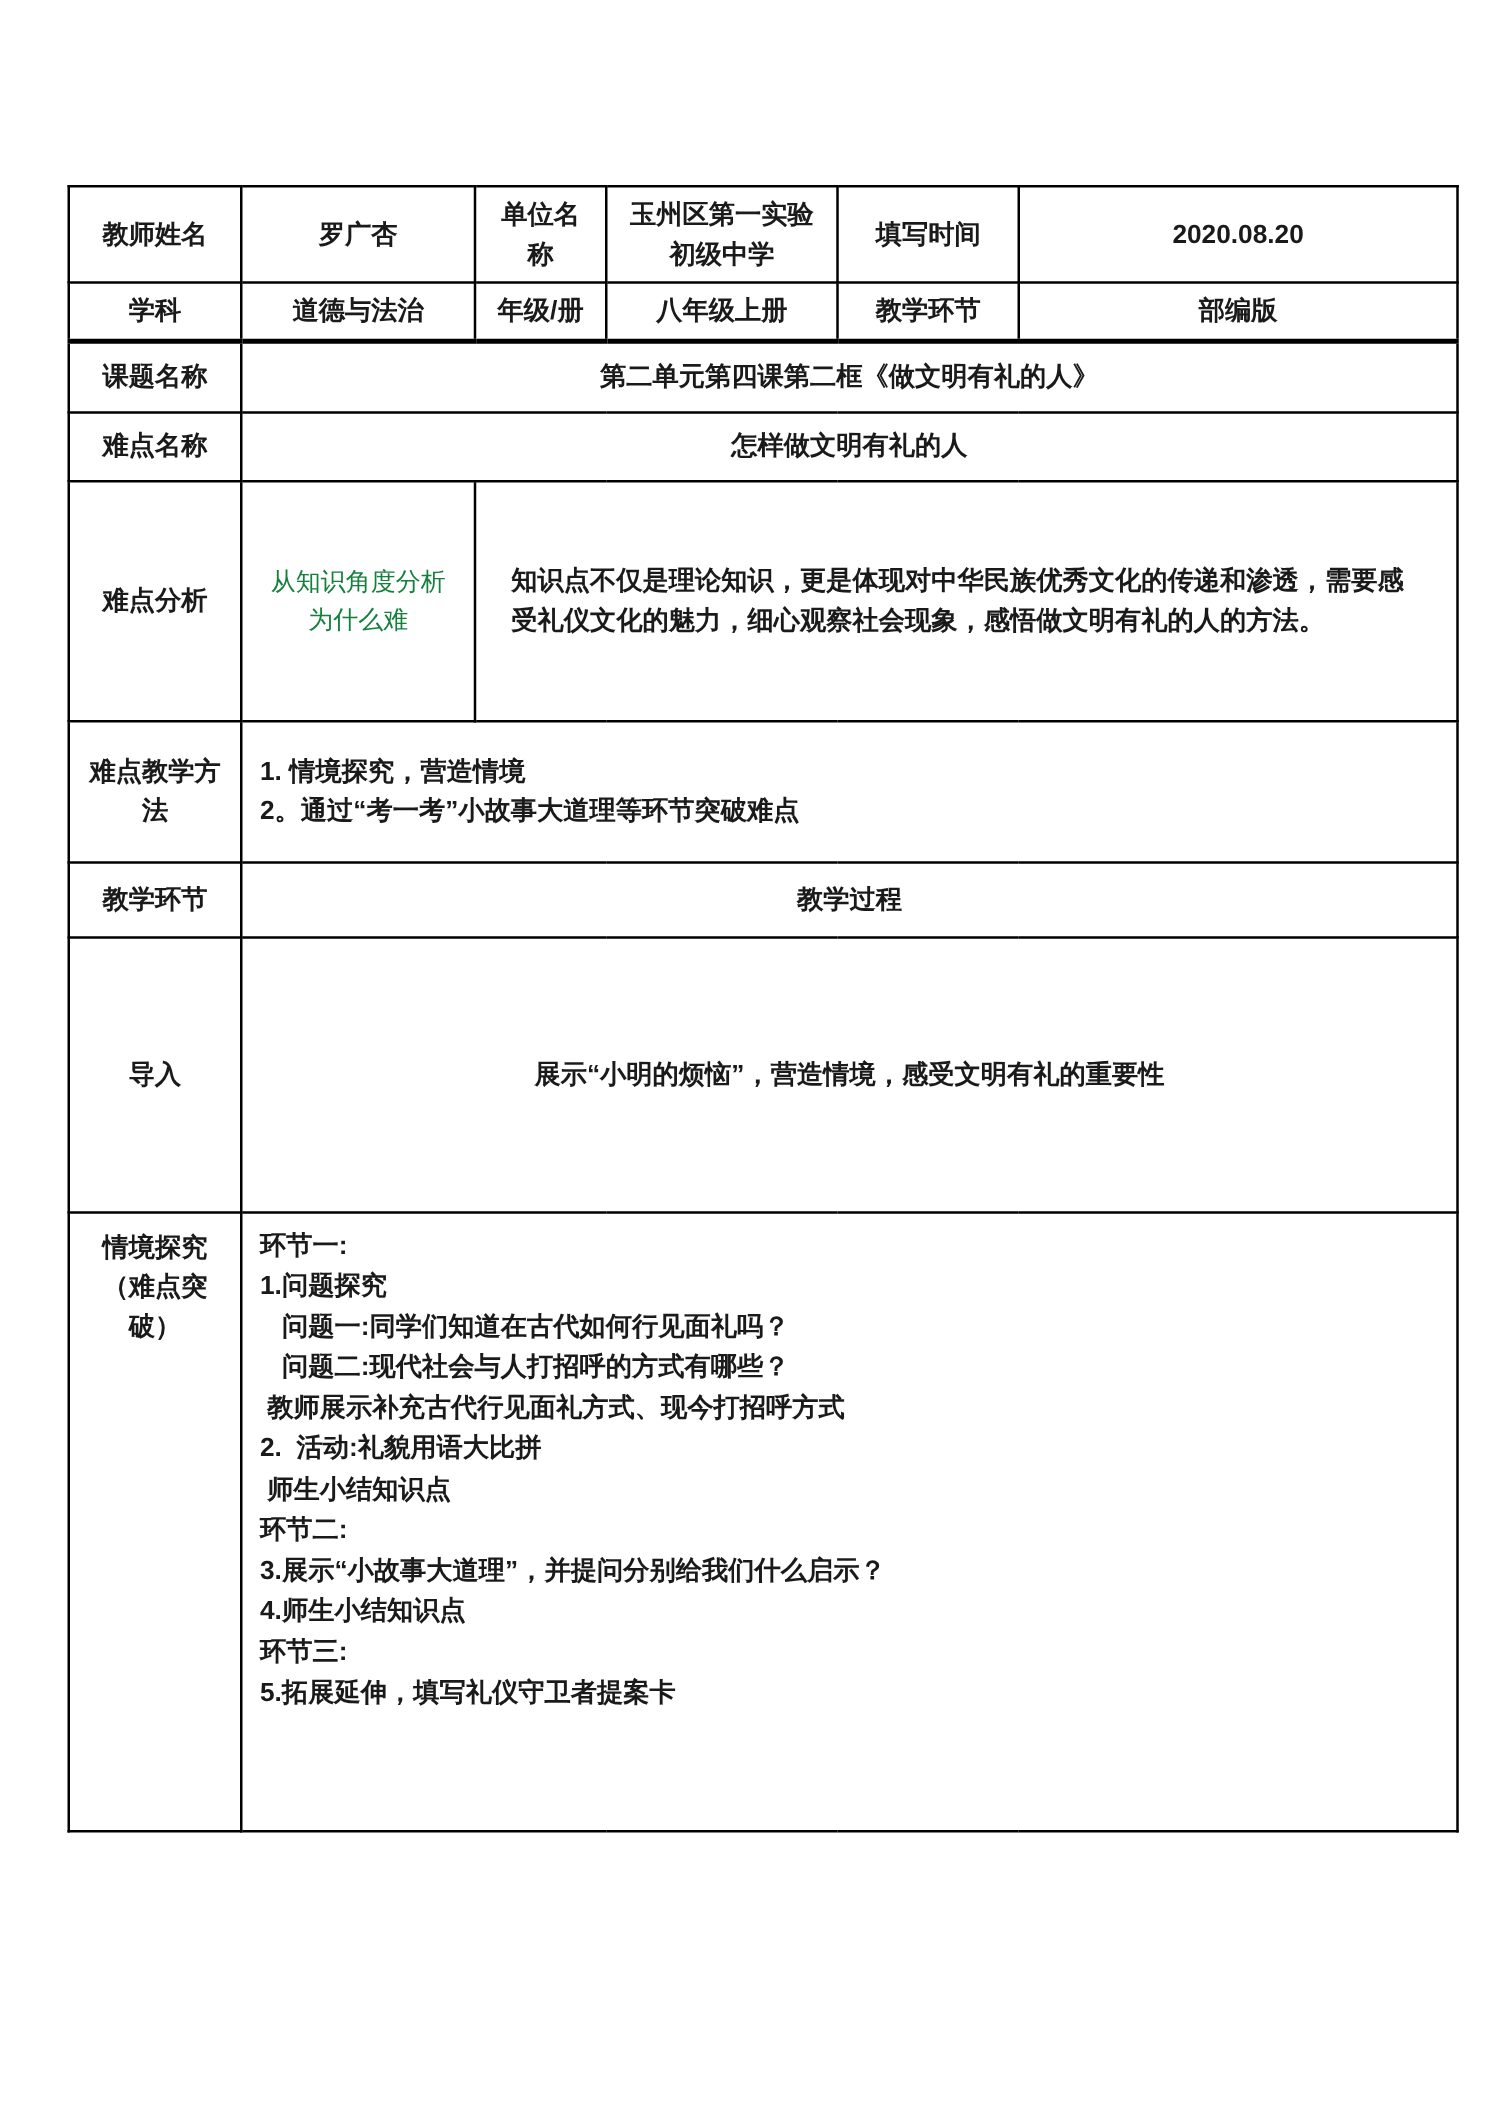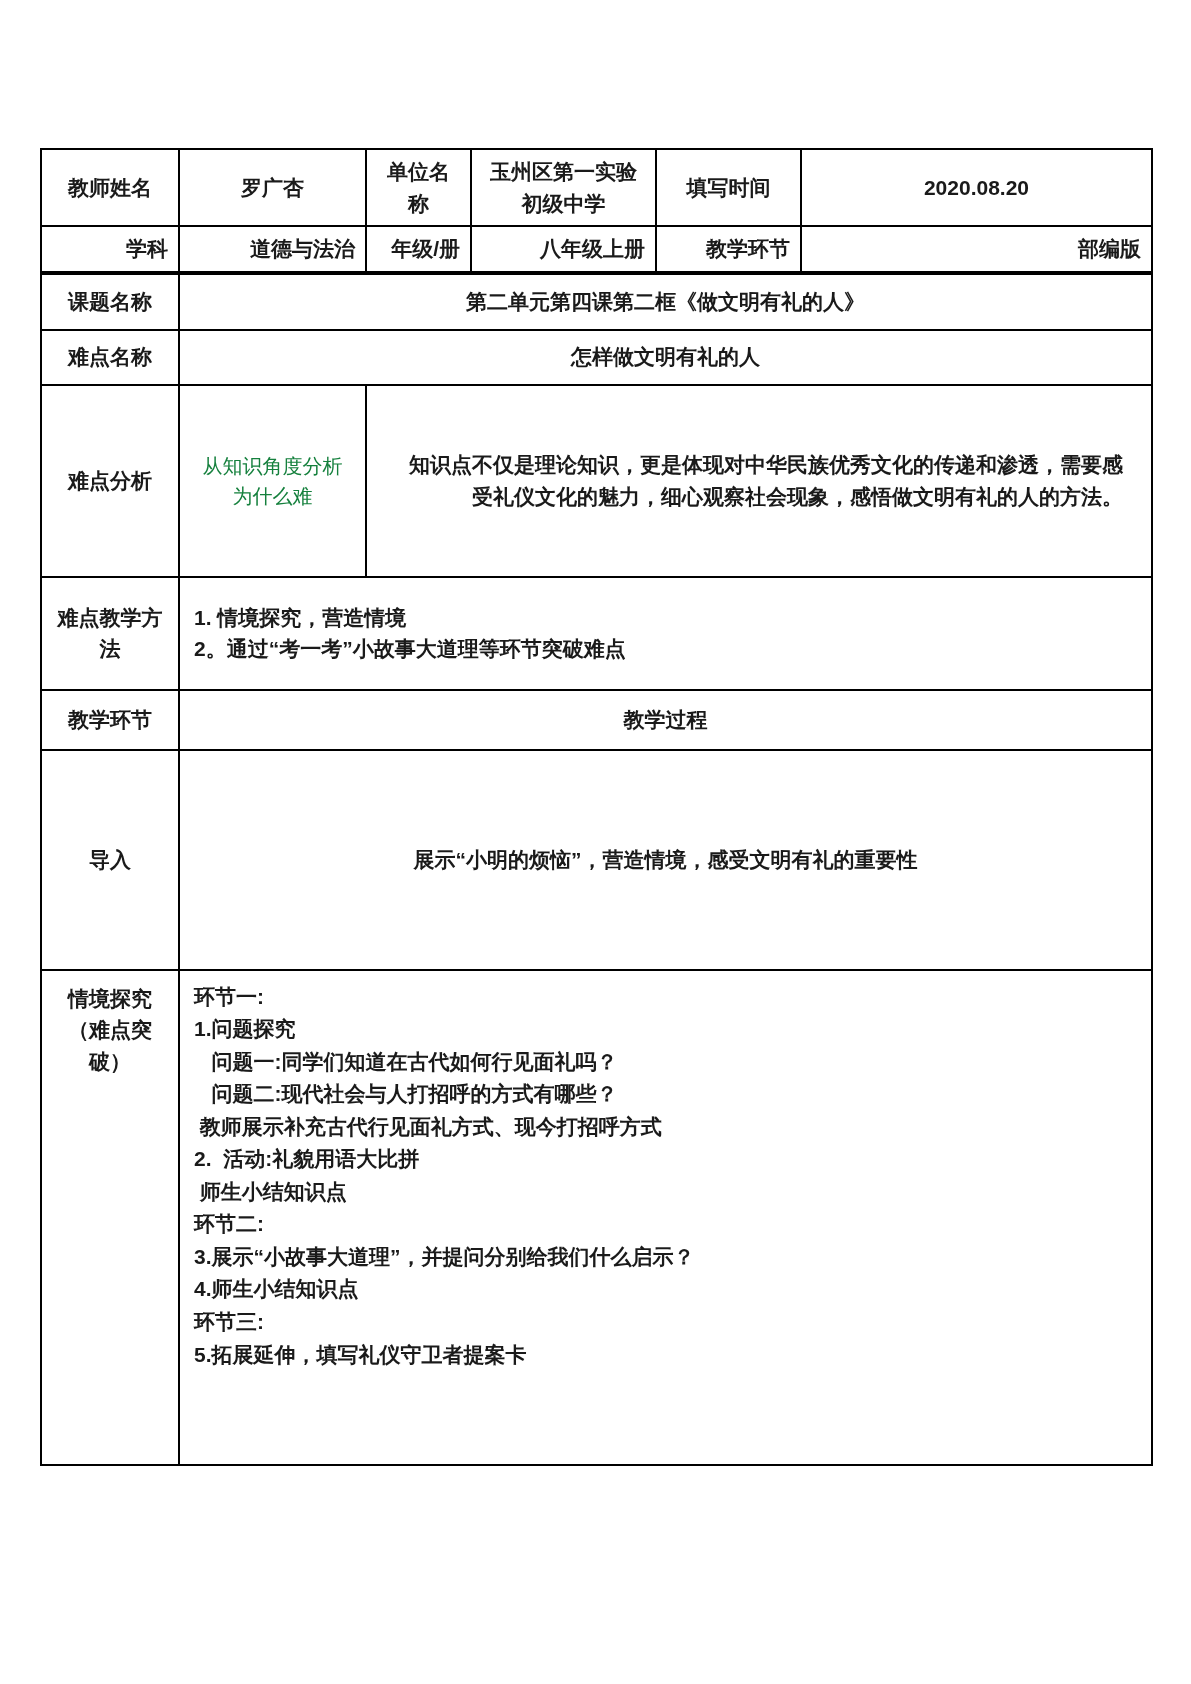"教师姓名" .lesson-table { left: 40px -> 54px }
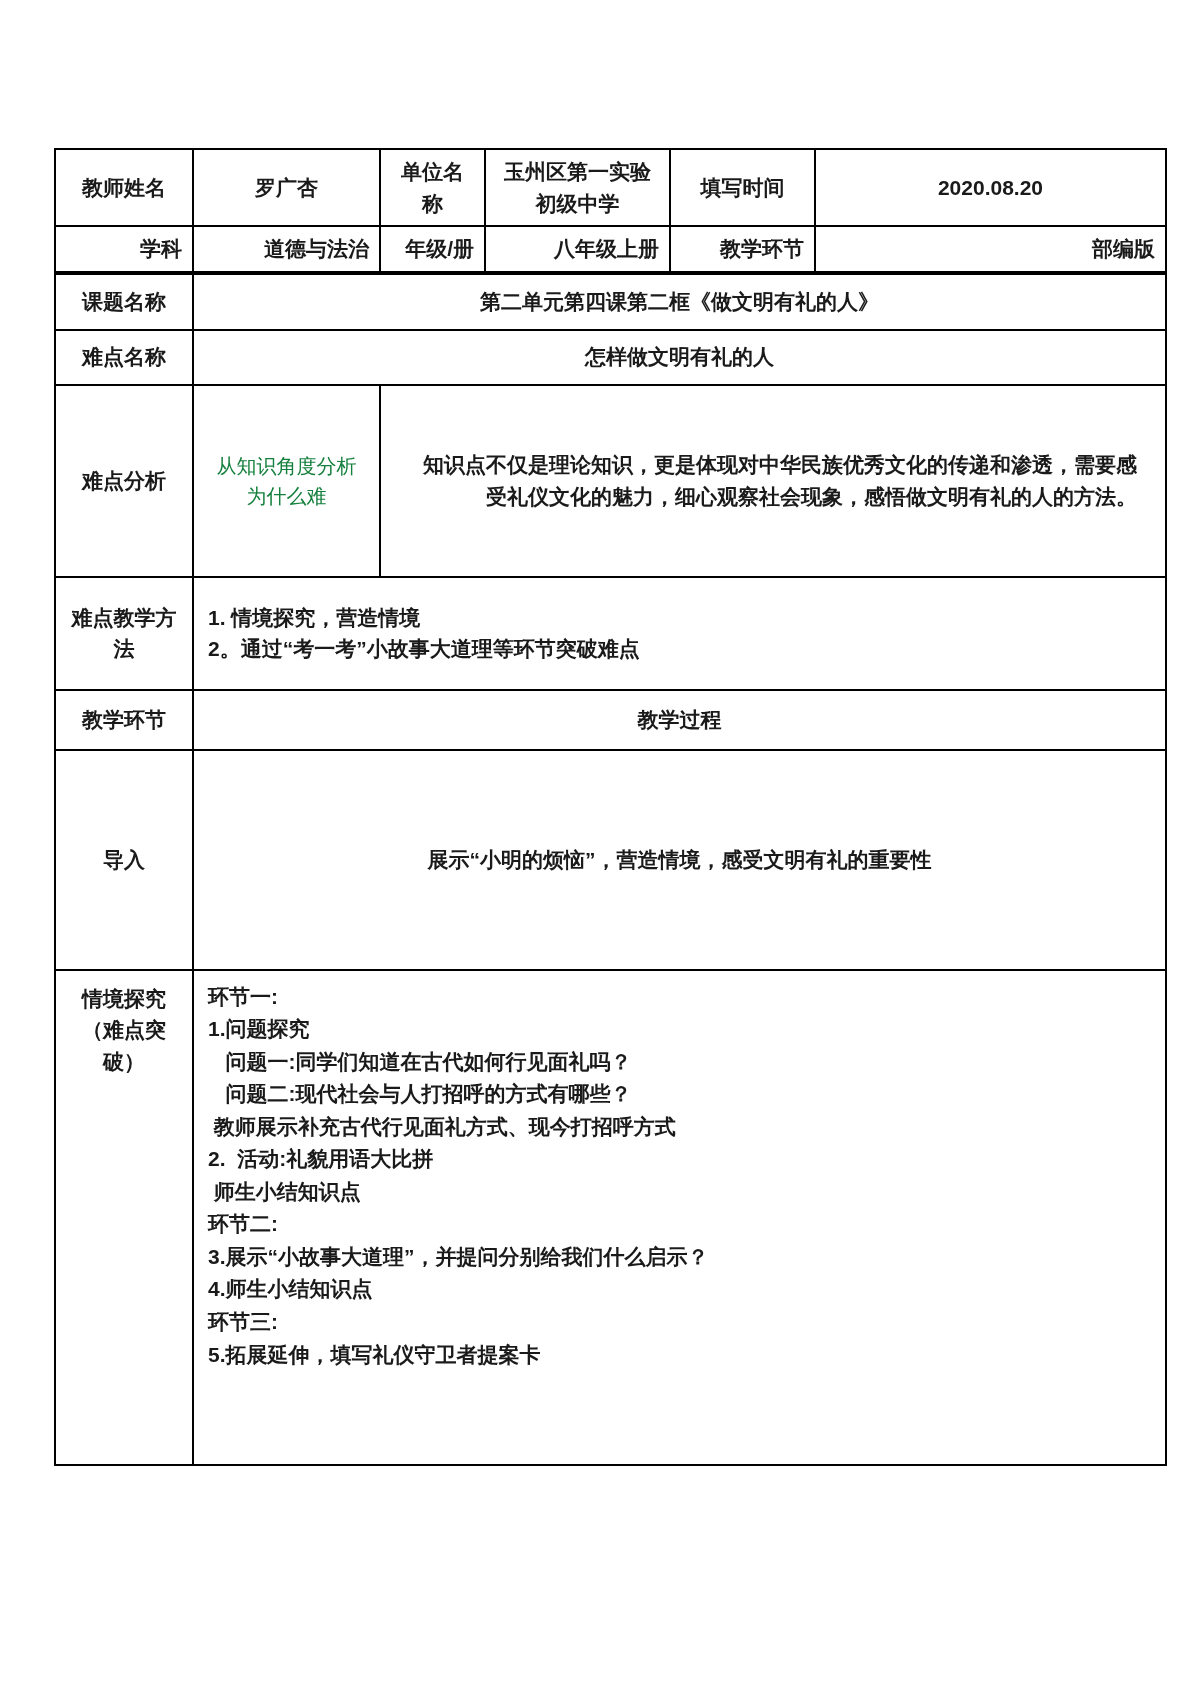"学科" .lesson-table tr.thick-bottom td { text-align: right -> none }
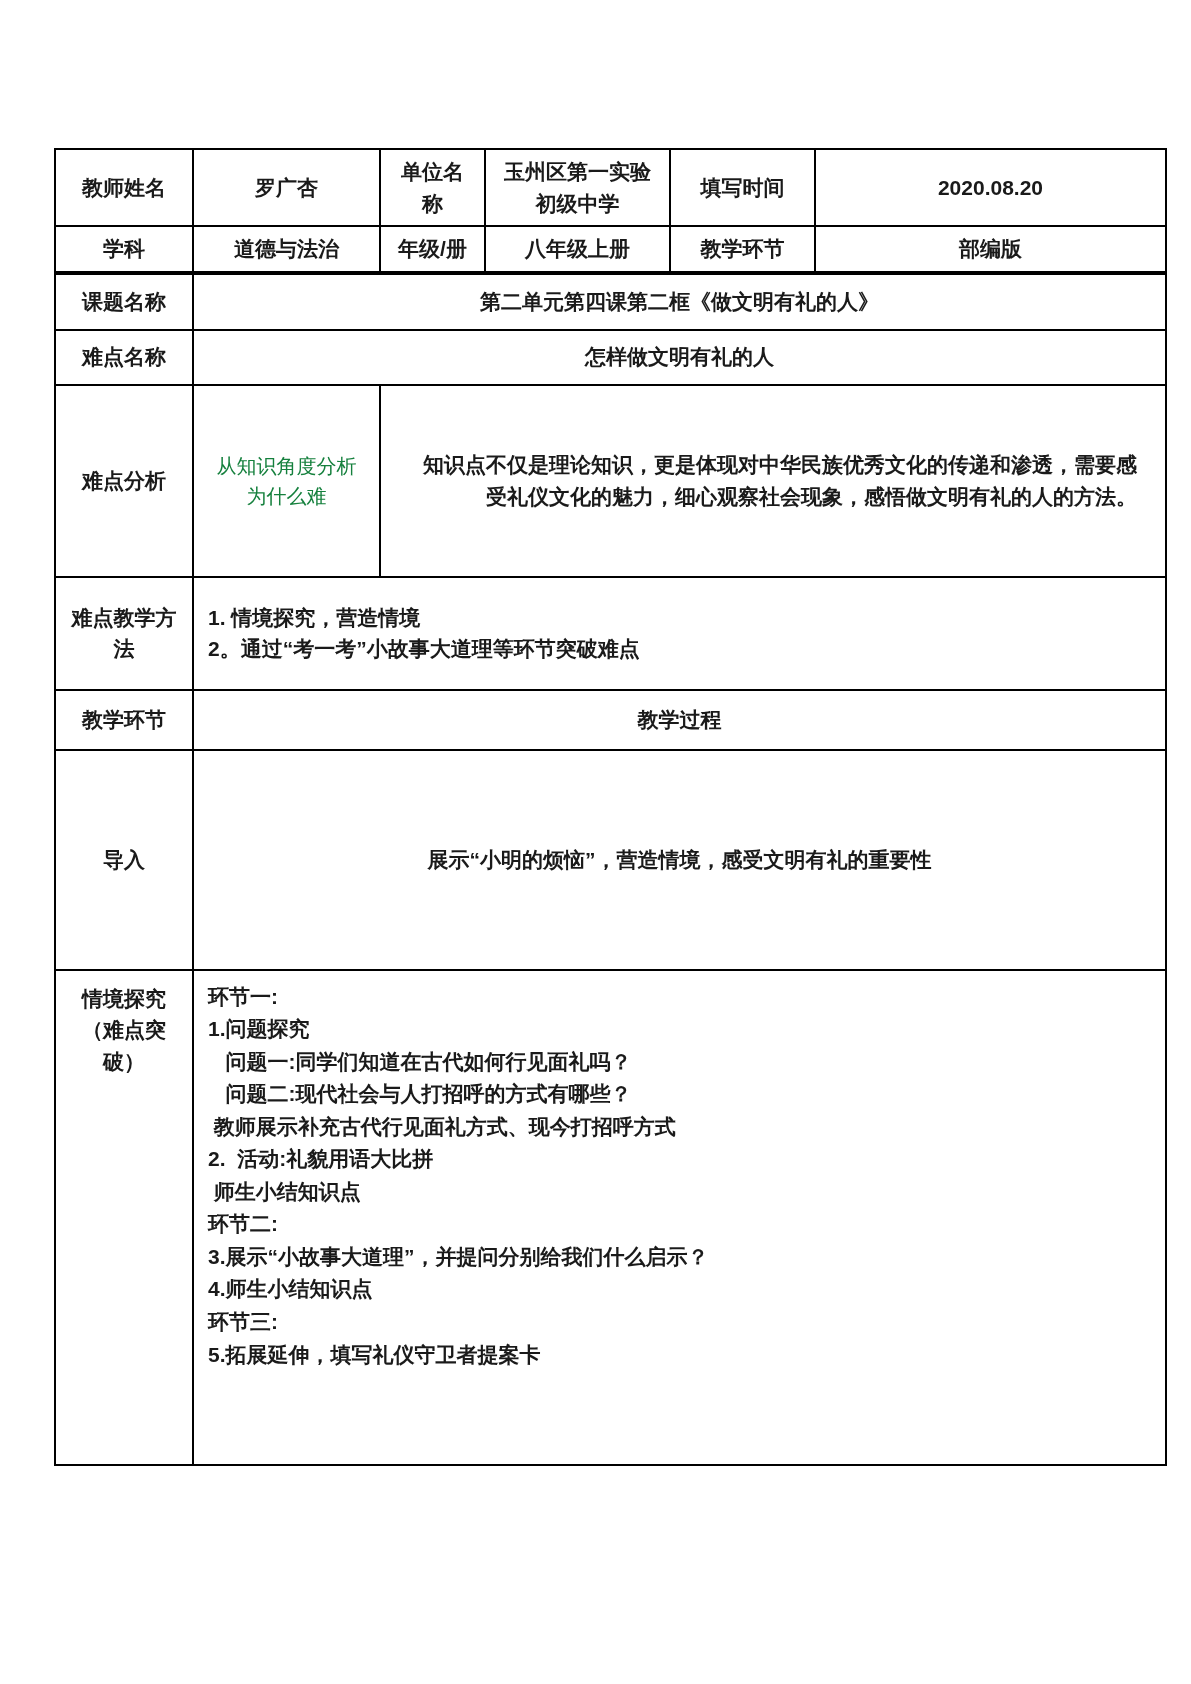"知识点不仅是理论知识，更是体现对中华民族优秀文化的传递和渗透，需要感受礼仪文化的" td.analysis-text { text-align: right -> left }
